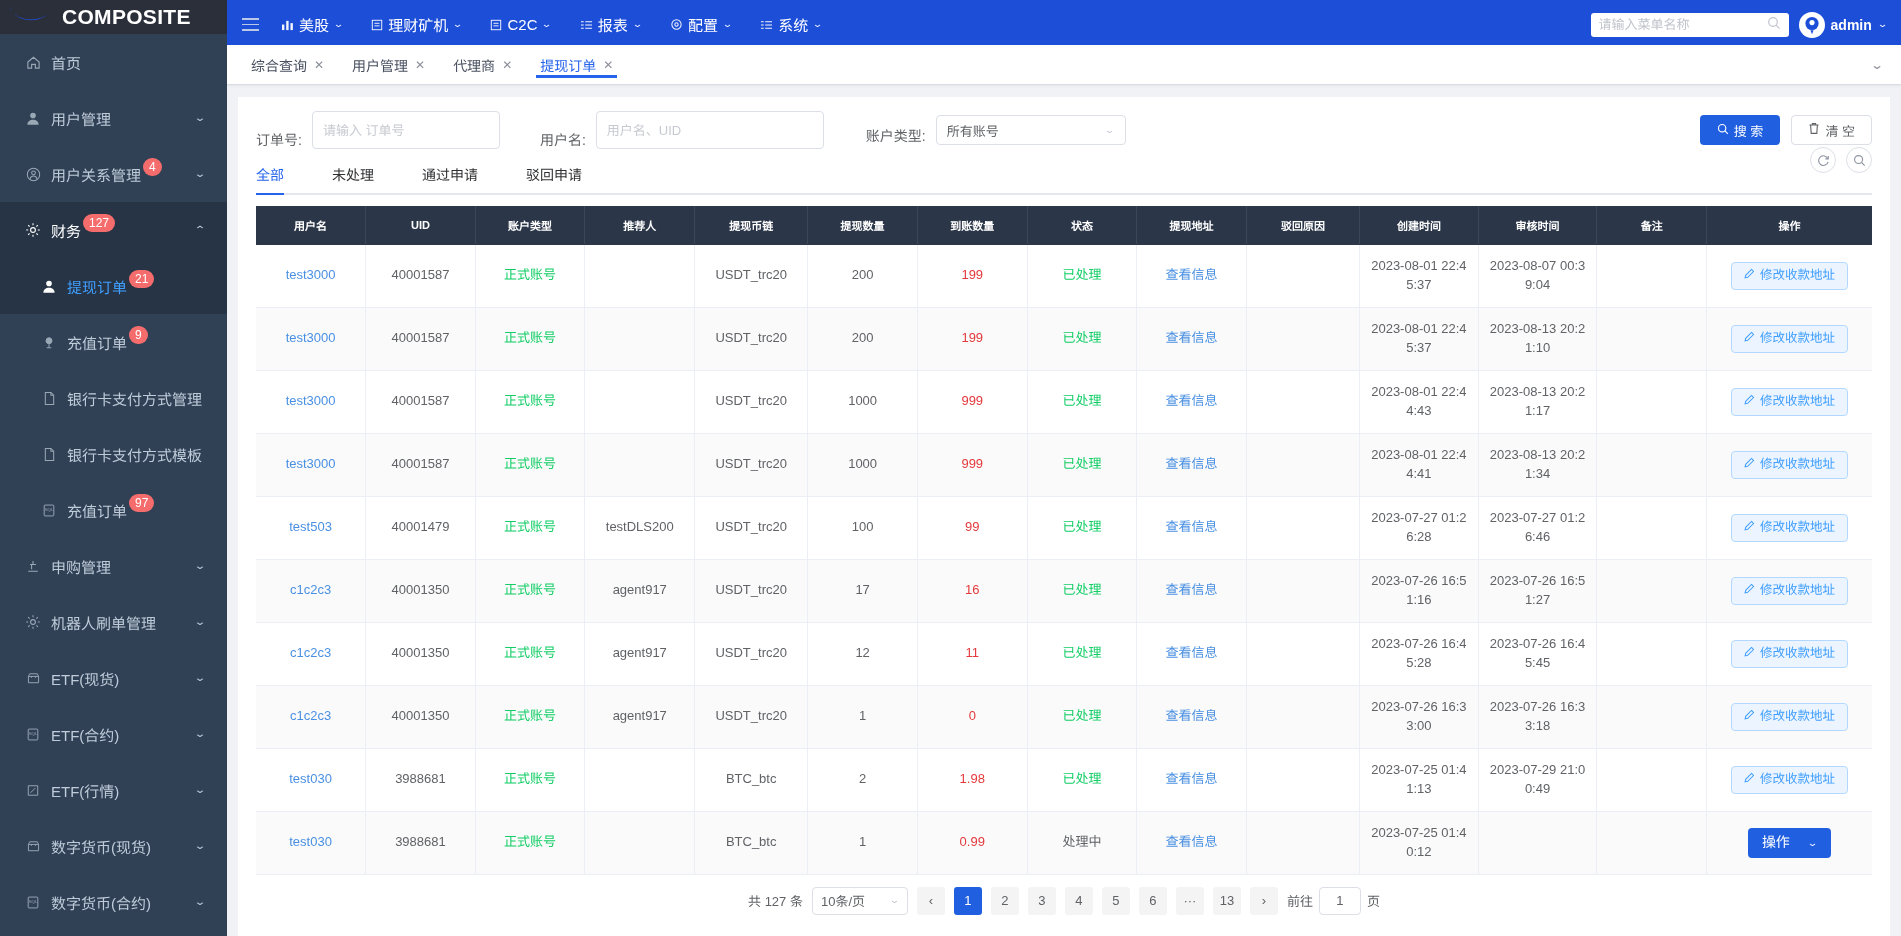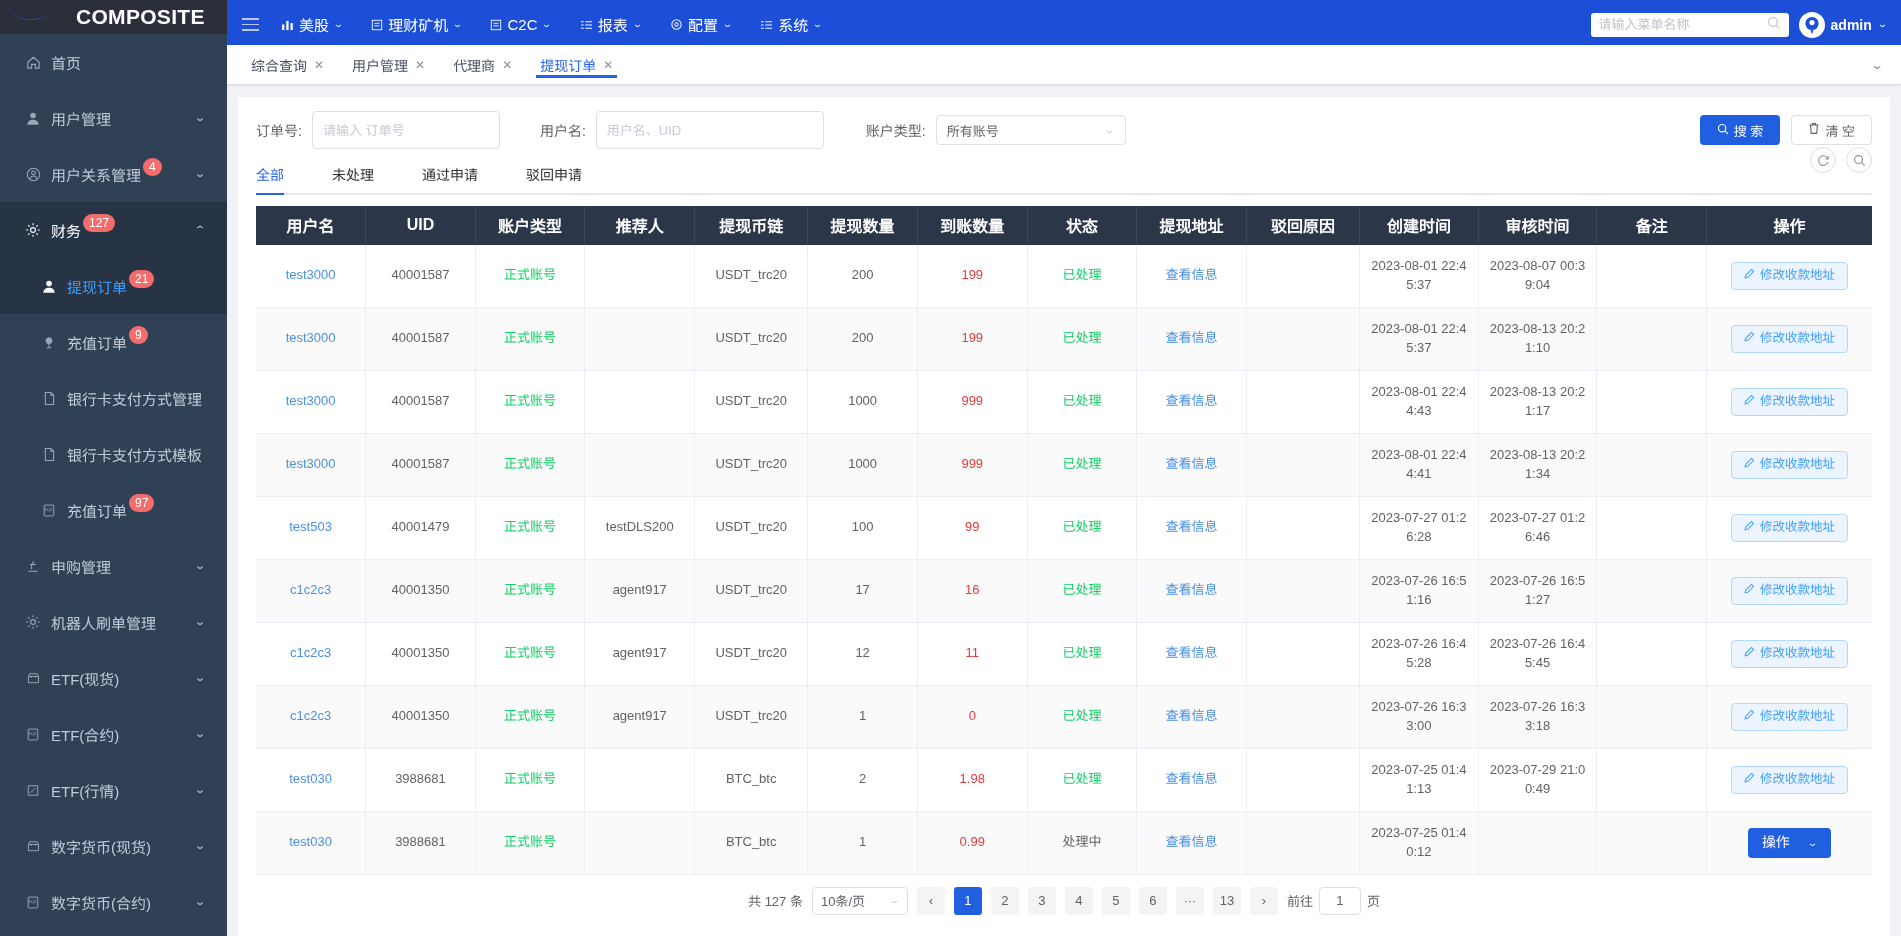"COMPOSITE" .logo-text { margin-left: 14px -> none }
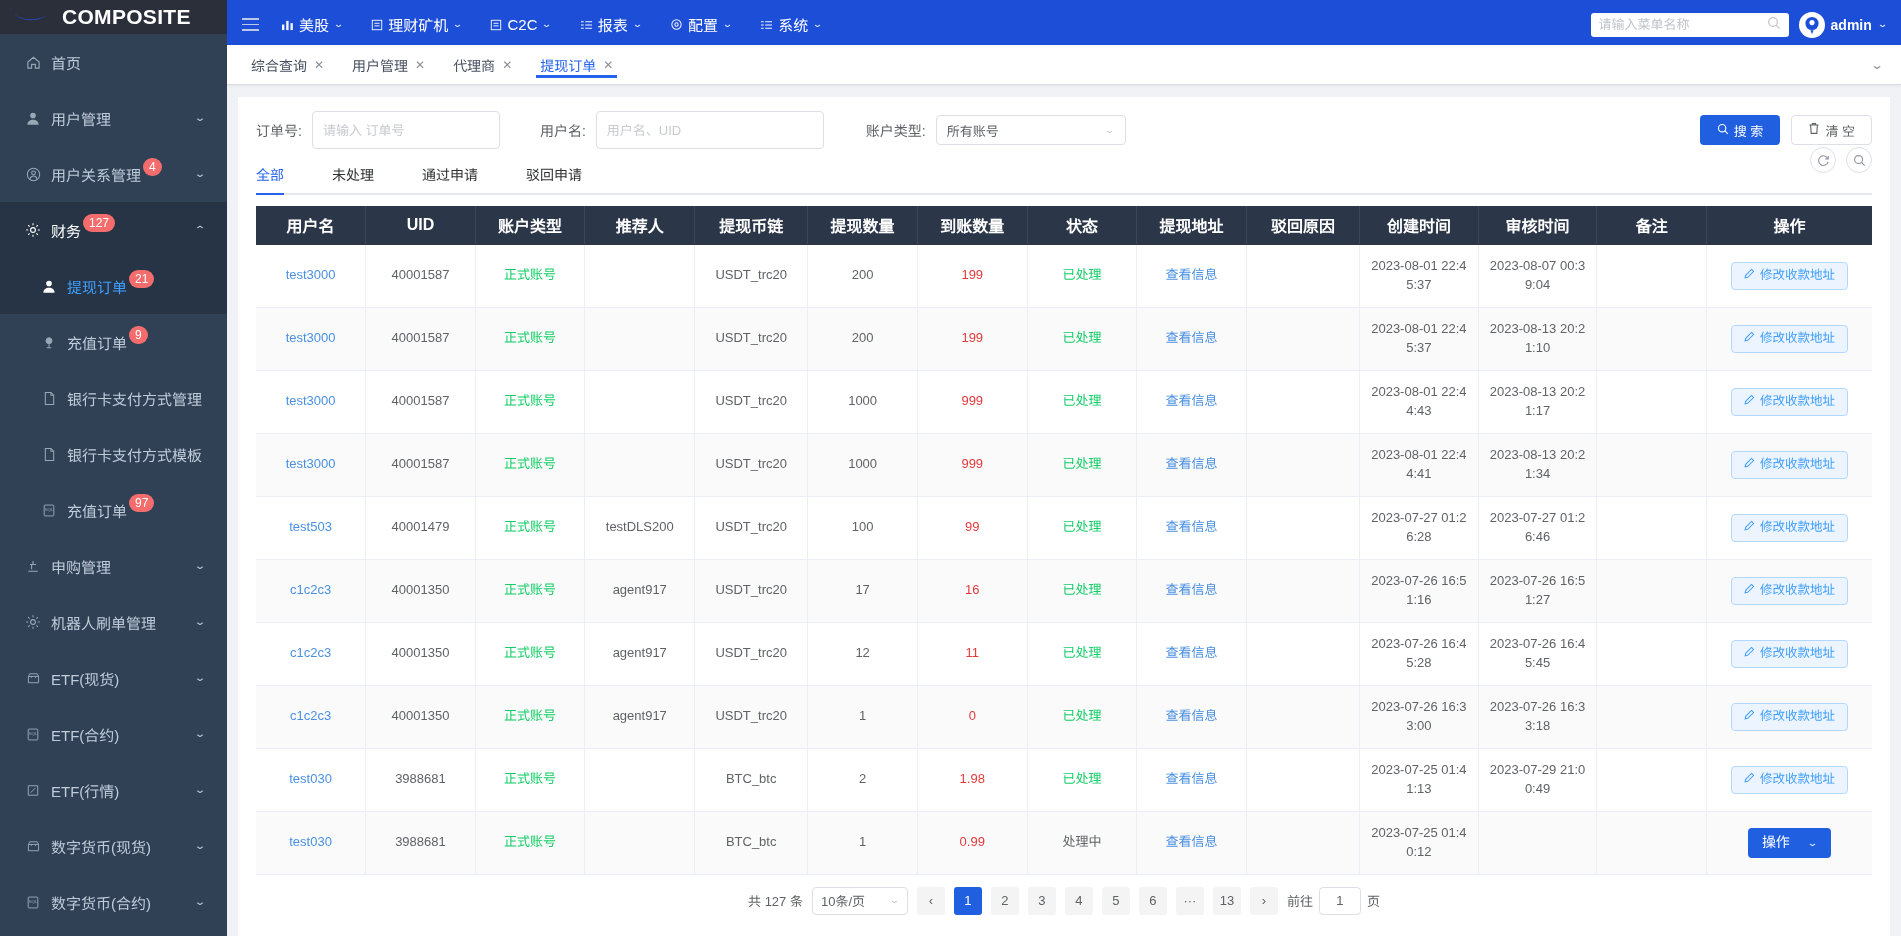"订单号:" .field { align-items: center -> flex-end }
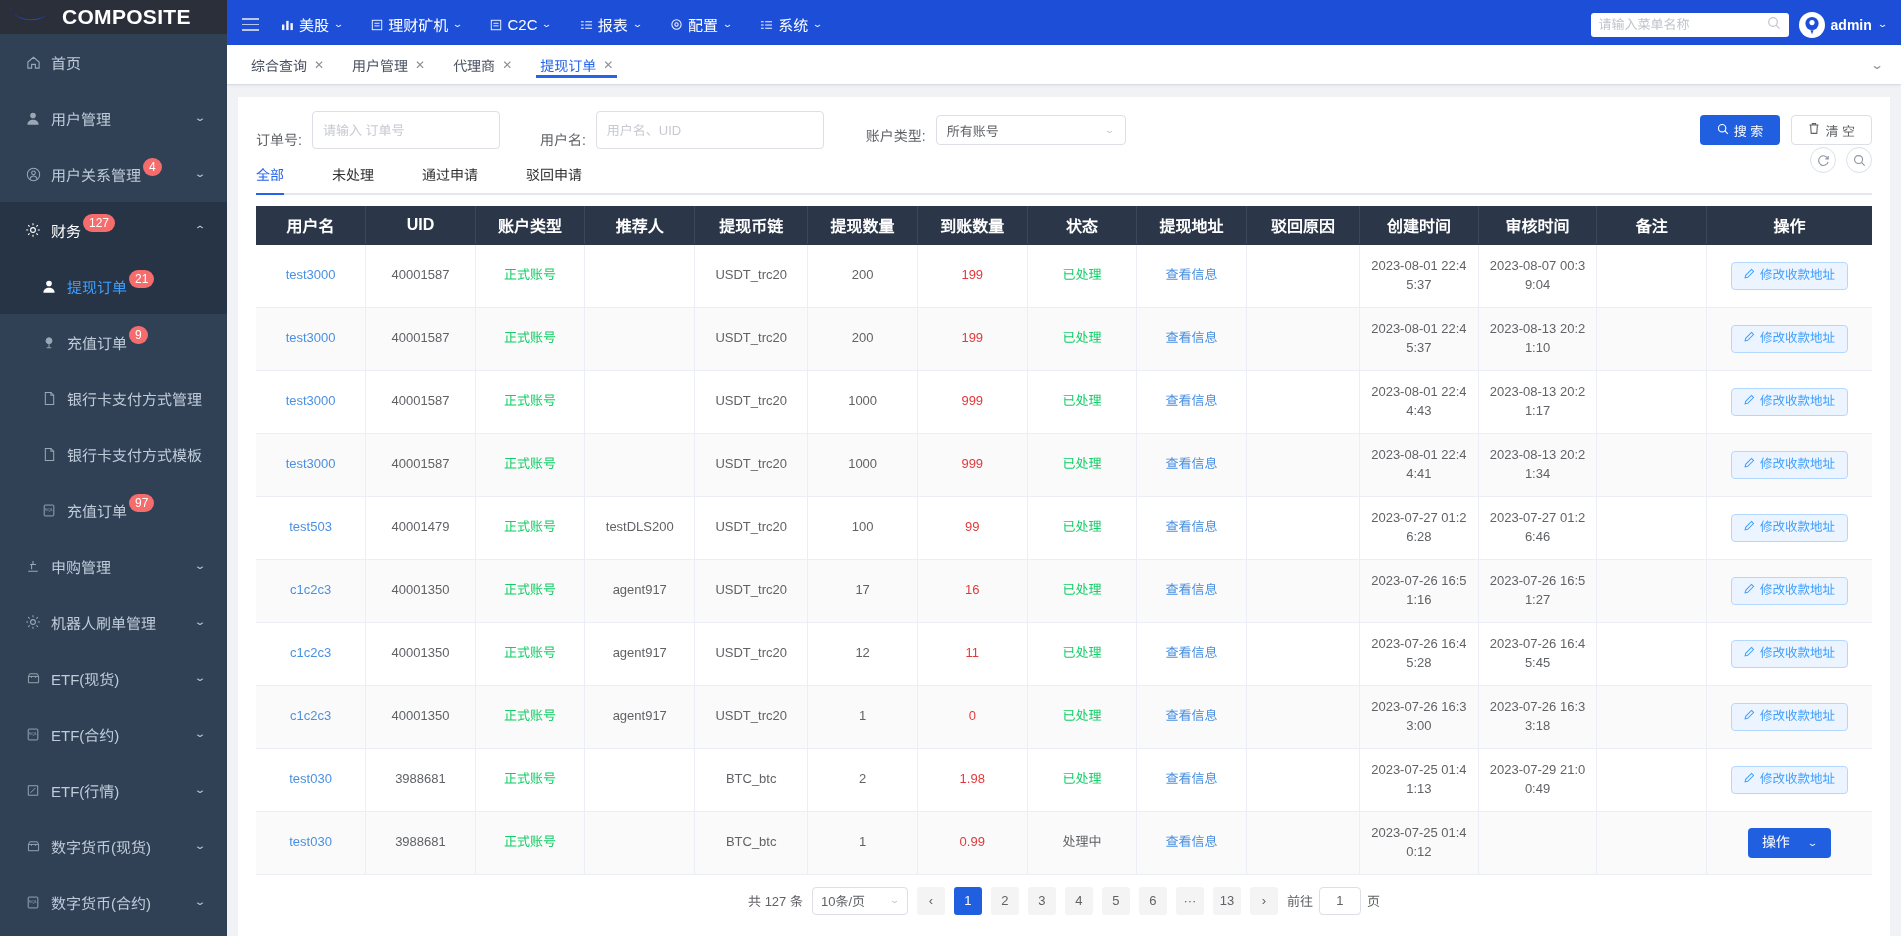"用户名" table.grid th { font-size: 16px -> 11px }
